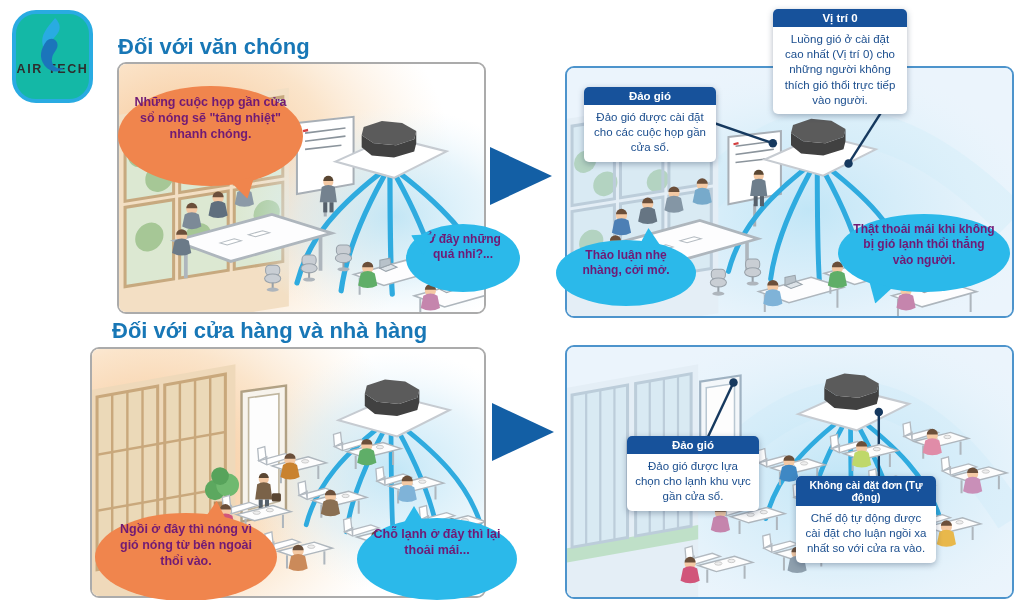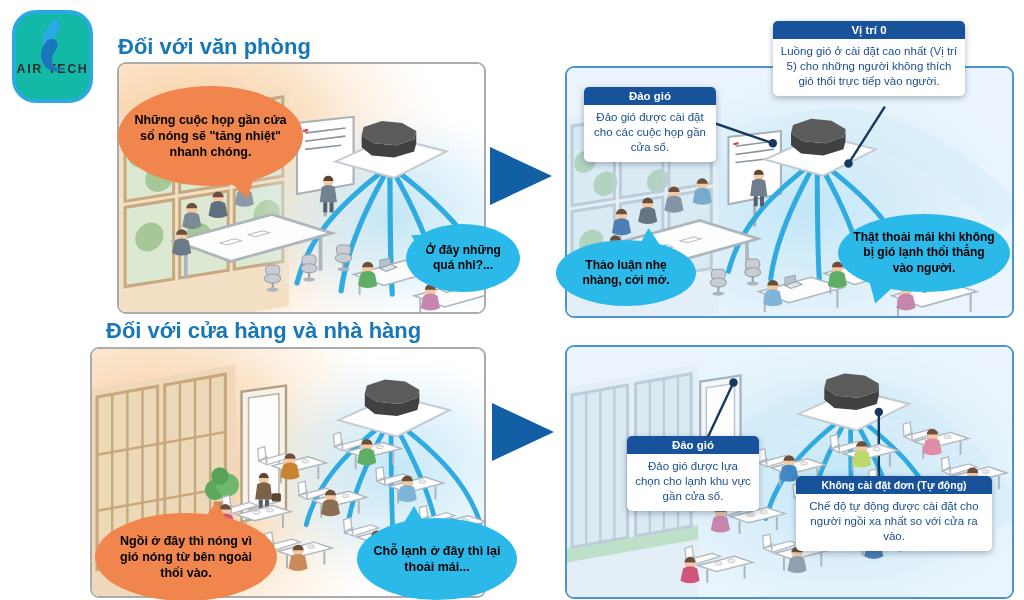"Vị trí 0" div.label-box { top: 21px -> 9px; width: 192px -> 134px }
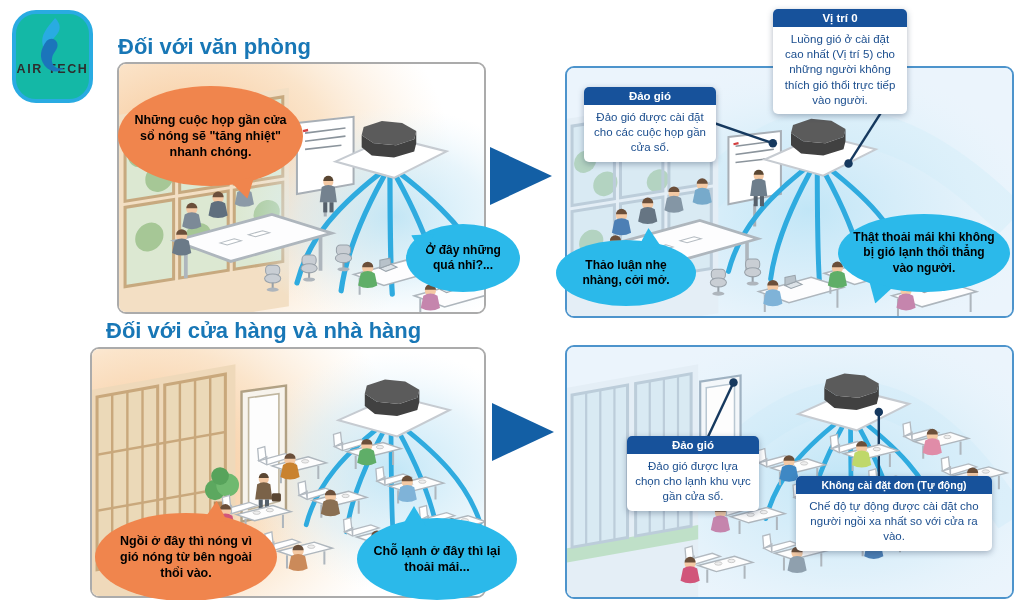"Đối với văn phòng" div.heading { text: phòng -> chóng }
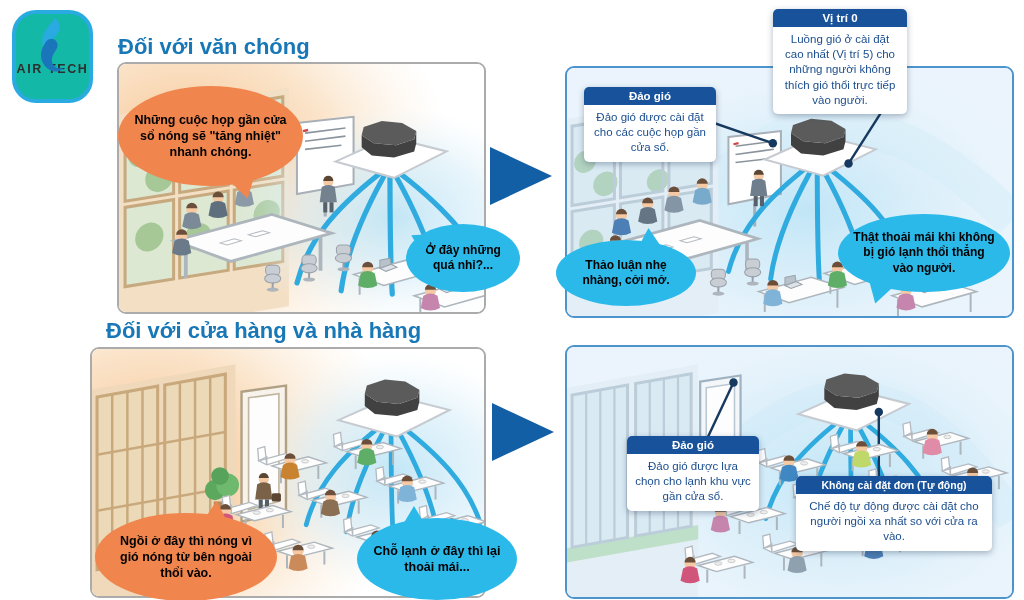"Luồng gió ở cài đặt" div.bd { text: 5 -> 0 }
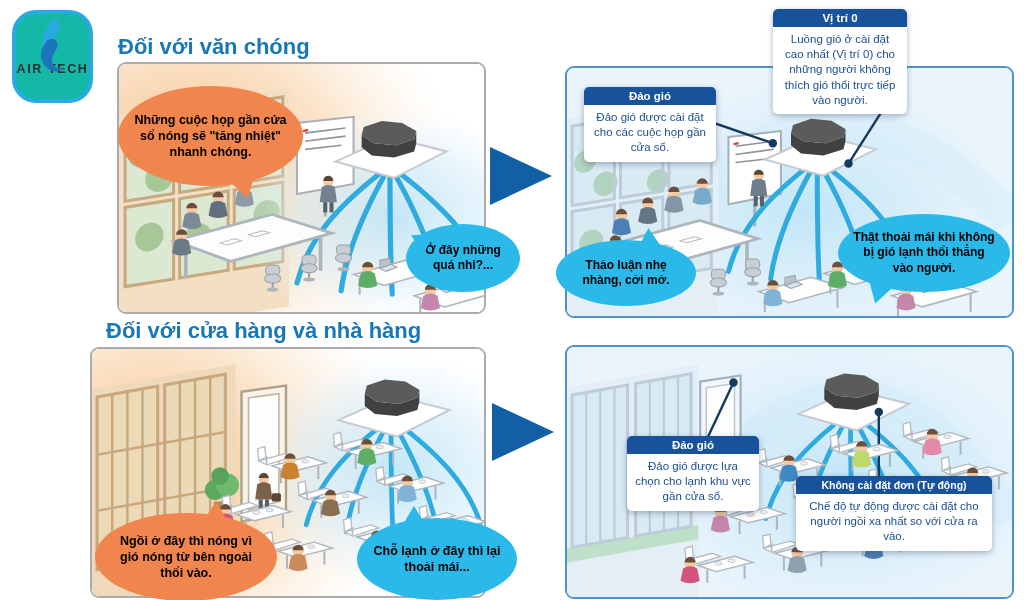"Những cuộc họp gần cửa" .bubble { align-items: center -> flex-start; color: #000000 -> #701a75 }
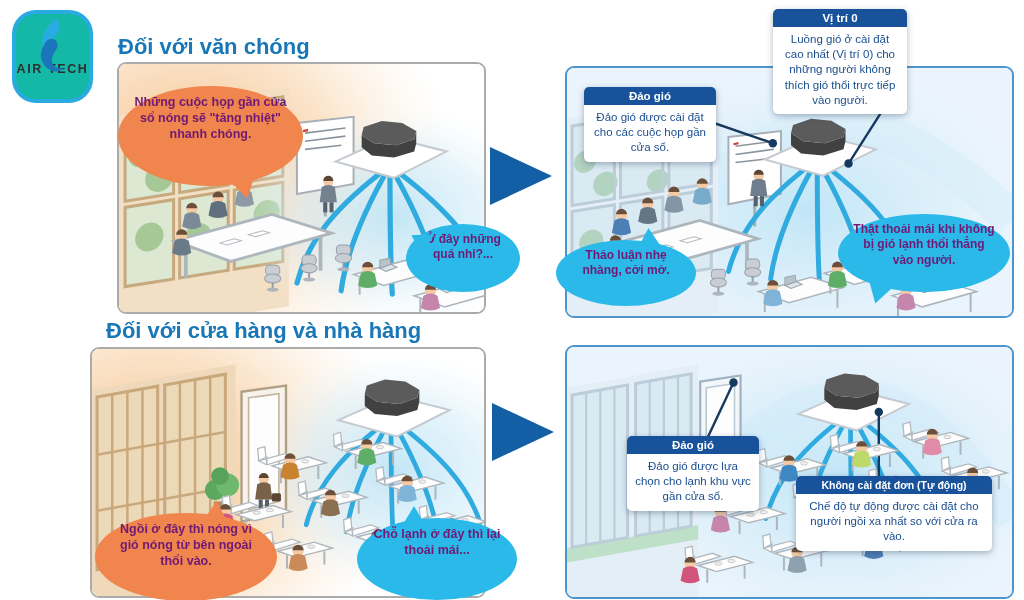"Đối với cửa hàng và" div.heading { left: 106px -> 112px }
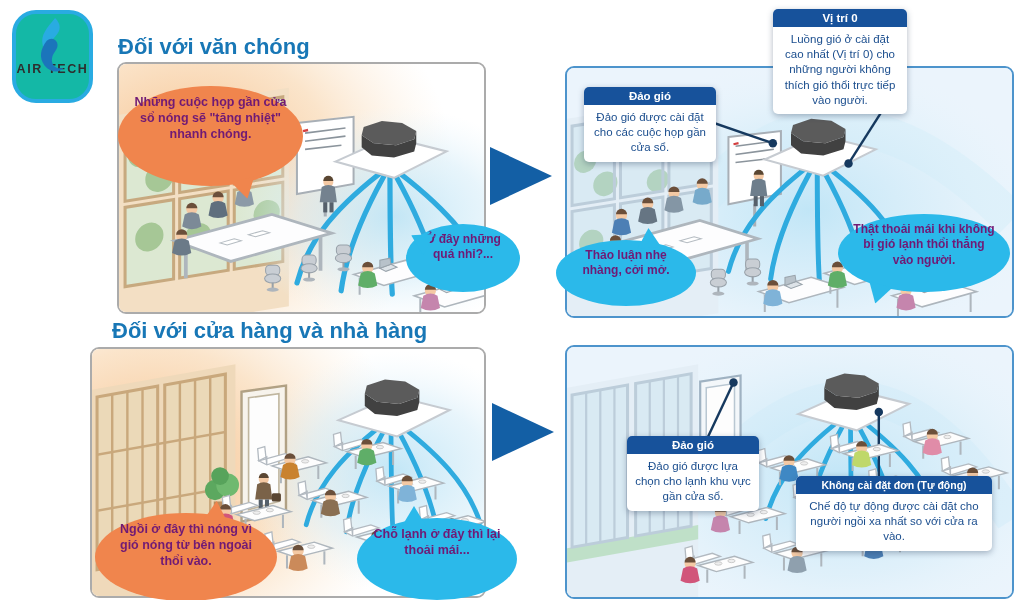"Không cài đặt đơn (Tự" div.label-box { width: 196px -> 140px }
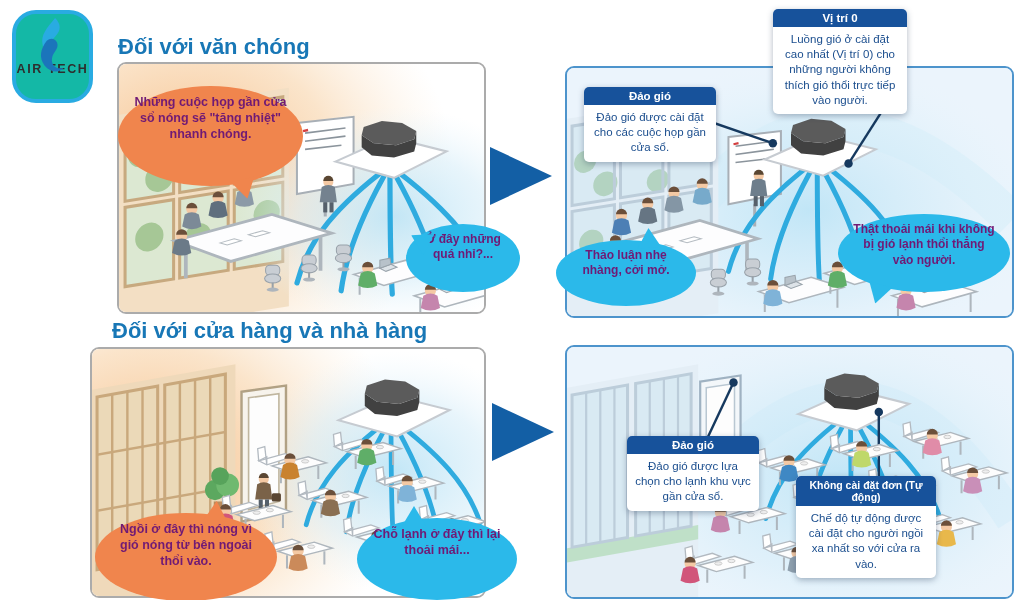"Chế độ tự động được" div.bd { text: người -> luận }
